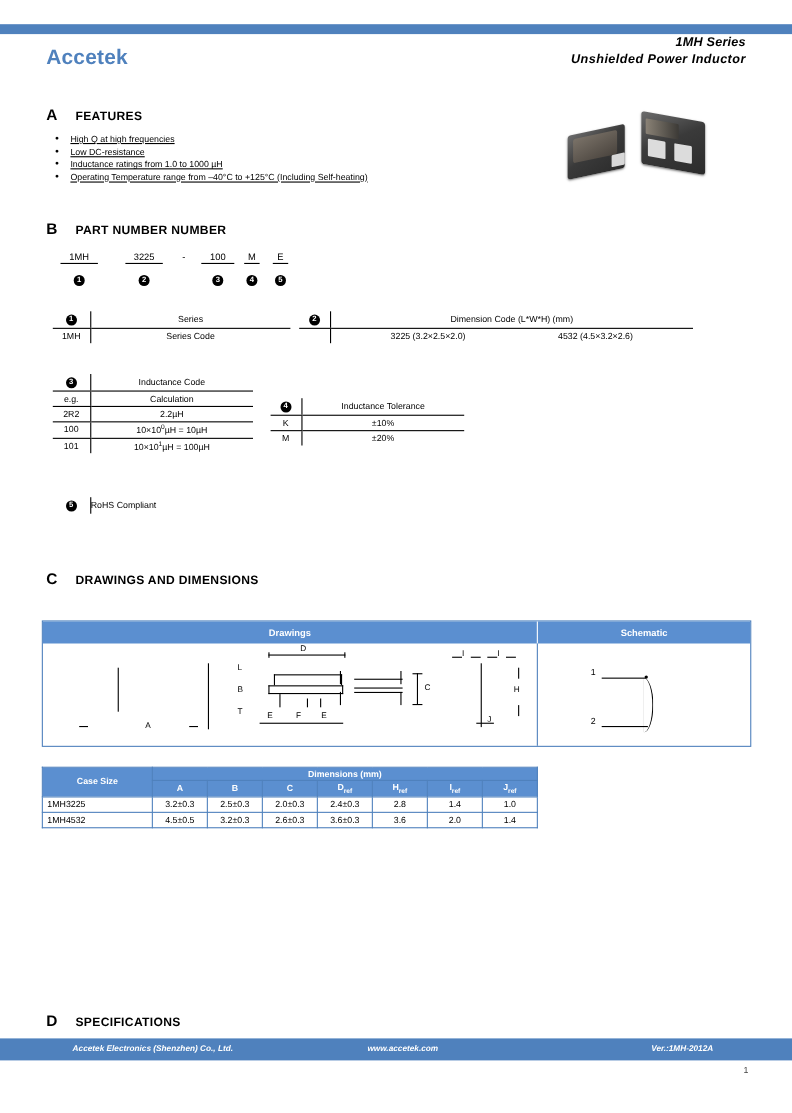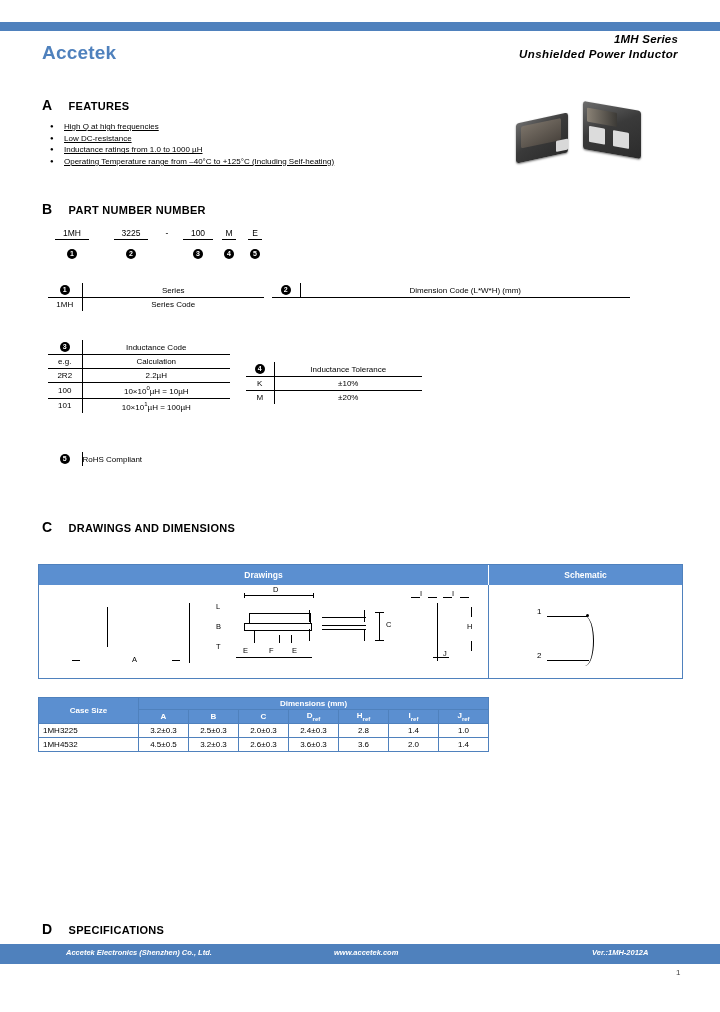"3225 (3.2×2.5×2.0) 4532 (4.5×3.2×2.6)" tr { html: none -> <tr> <td></td> <td> <span>3225 (3.2×2.5×2.0)</span> <span>4532 (4.5×3.2×2.6)</span> </td> </tr> }
